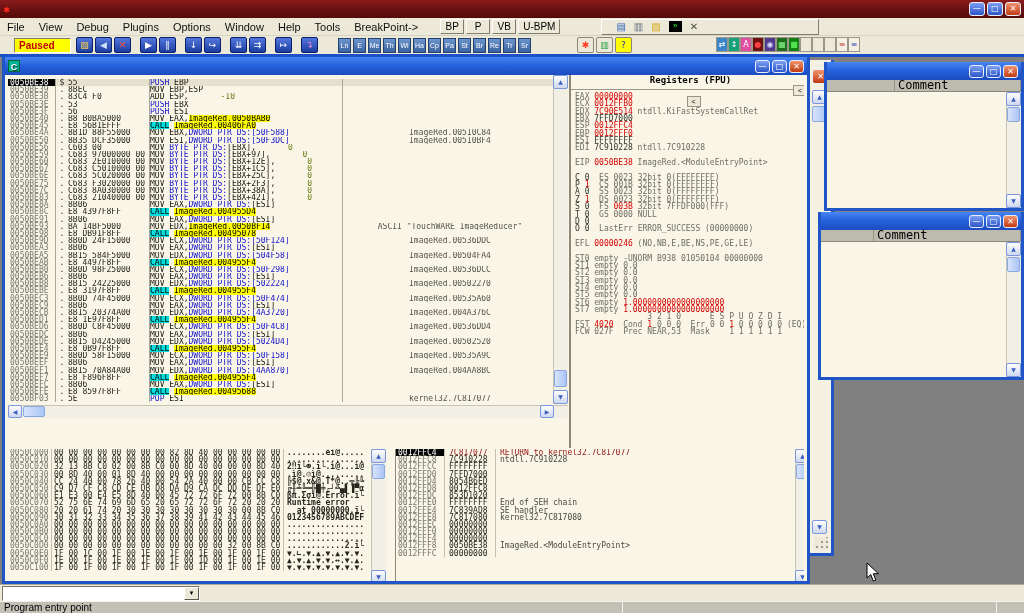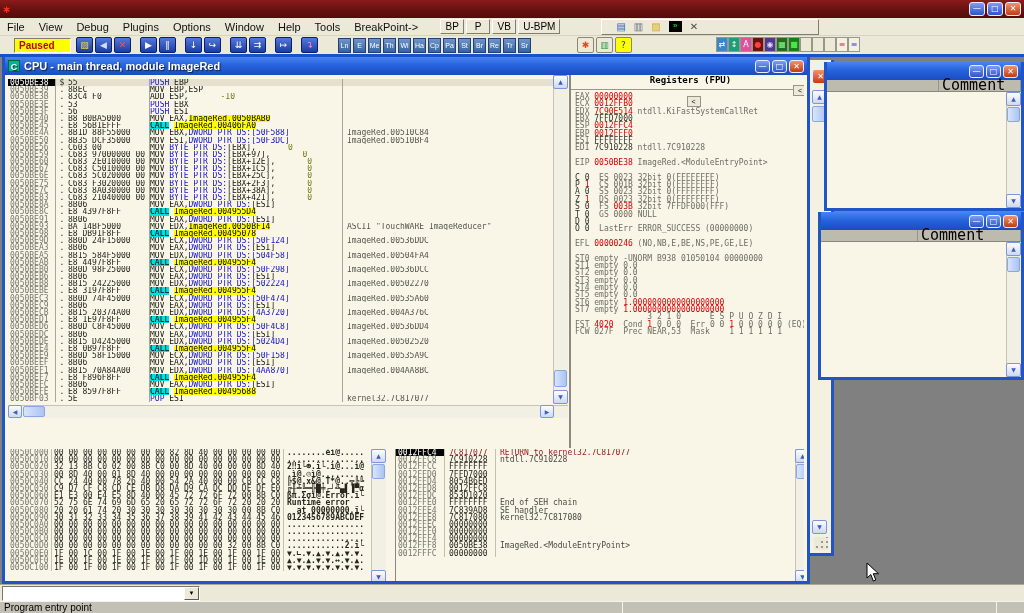"CPU - main thread, module" span { html: <span>CPU - main thread, module ImageRed</span> -> none }
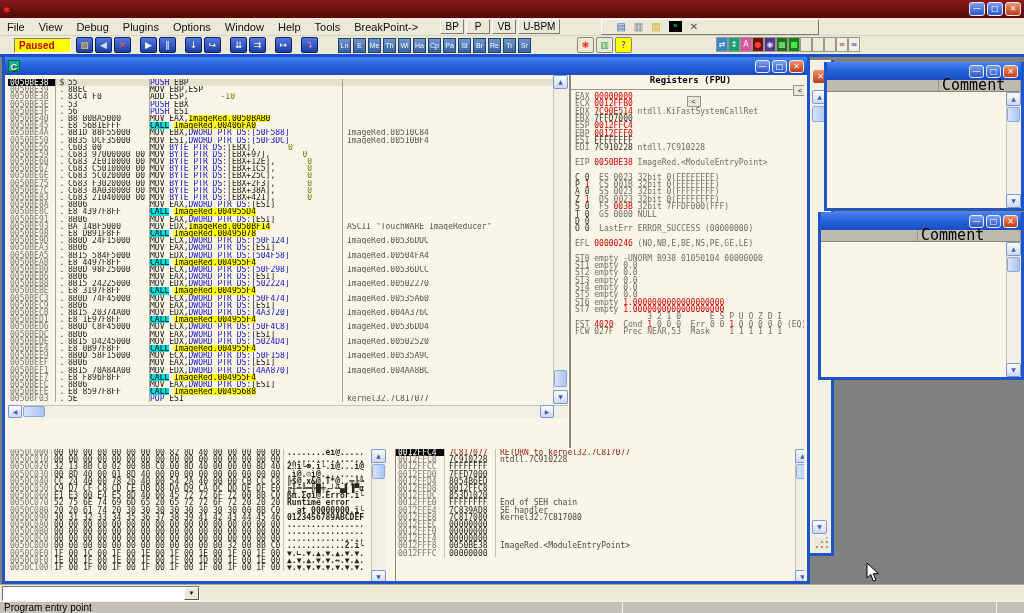"Comment" .colhdr { font-size: 15px -> 12px; padding-left: 44px -> none }
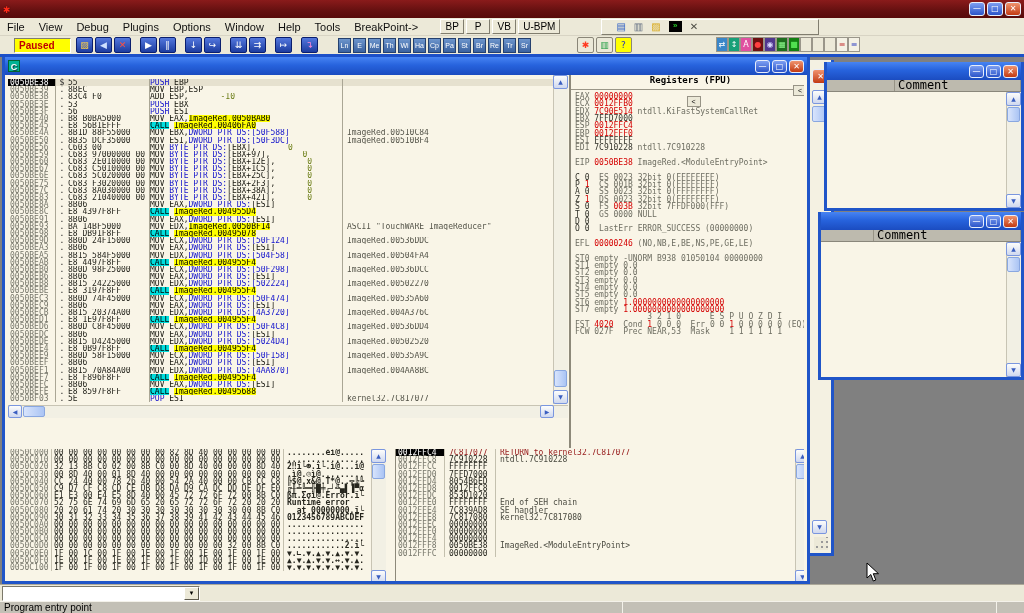"ImageRed.00510C84" .c-cmt { text-align: none -> center }
